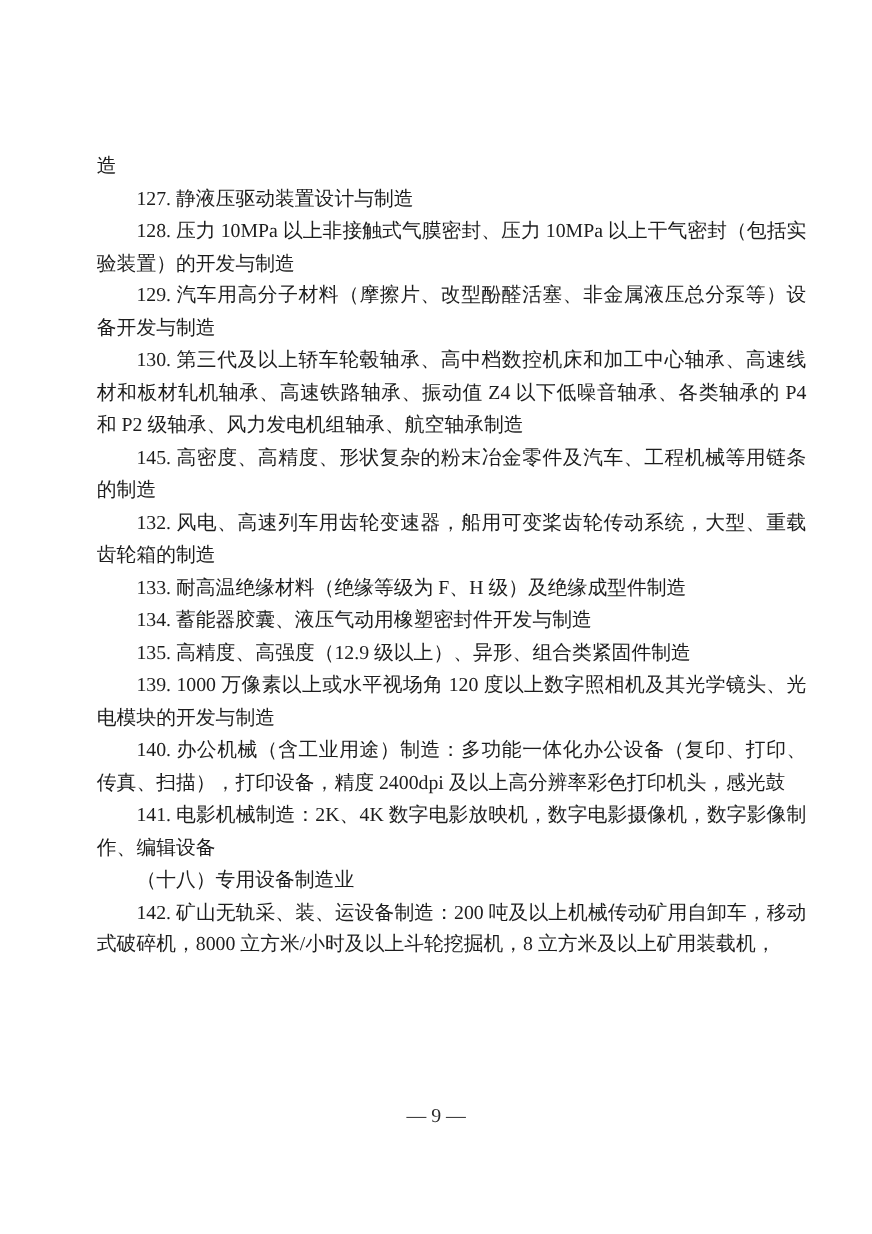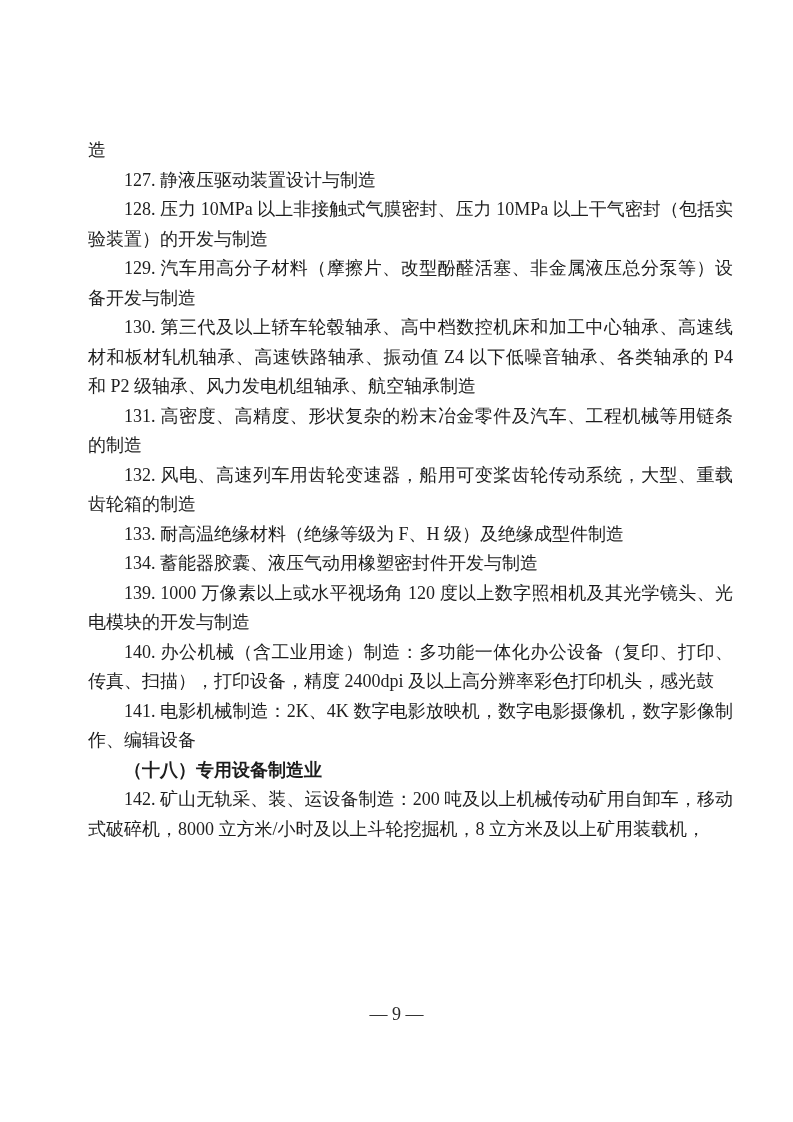"131. 高密度、高精度、形状复杂的粉末冶金零件及汽车、工程机械等用链条的制造" p.item { text: 131 -> 145 }
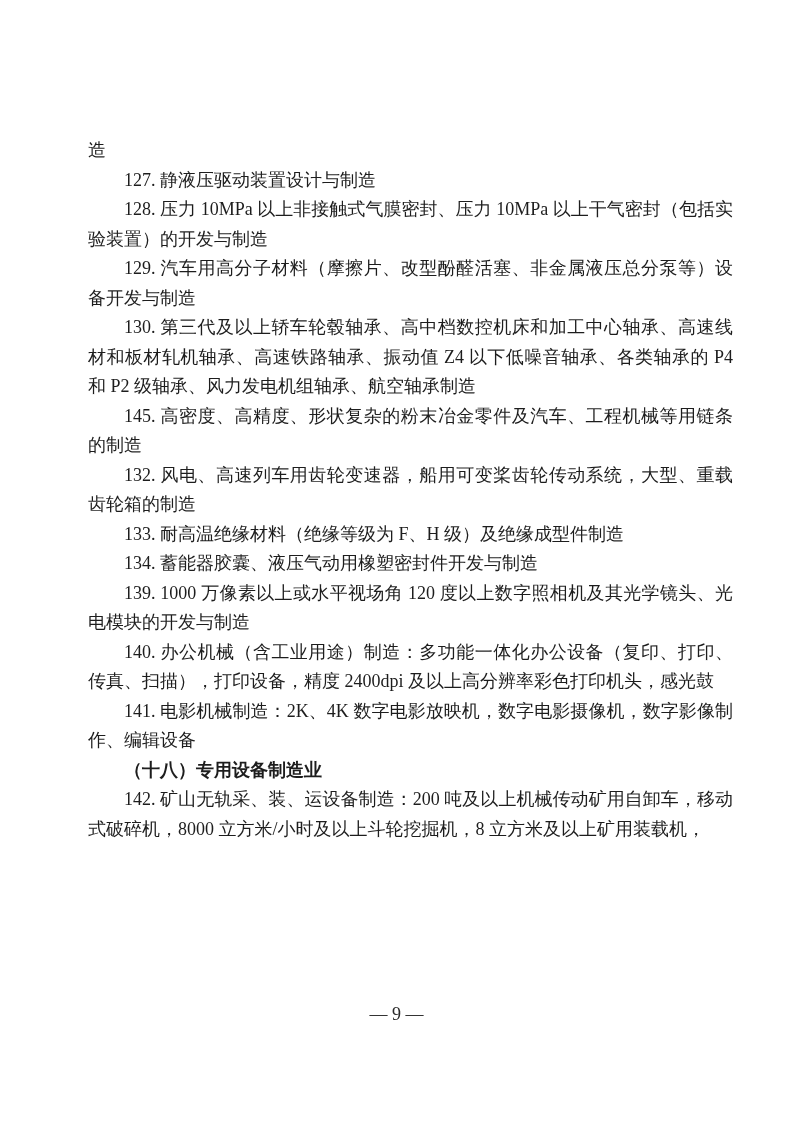"135. 高精度、高强度（12.9 级以上）、异形、组合类紧固件制造" p.item { html: none -> <p>135. 高精度、高强度（12.9 级以上）、异形、组合类紧固件制造</p> }
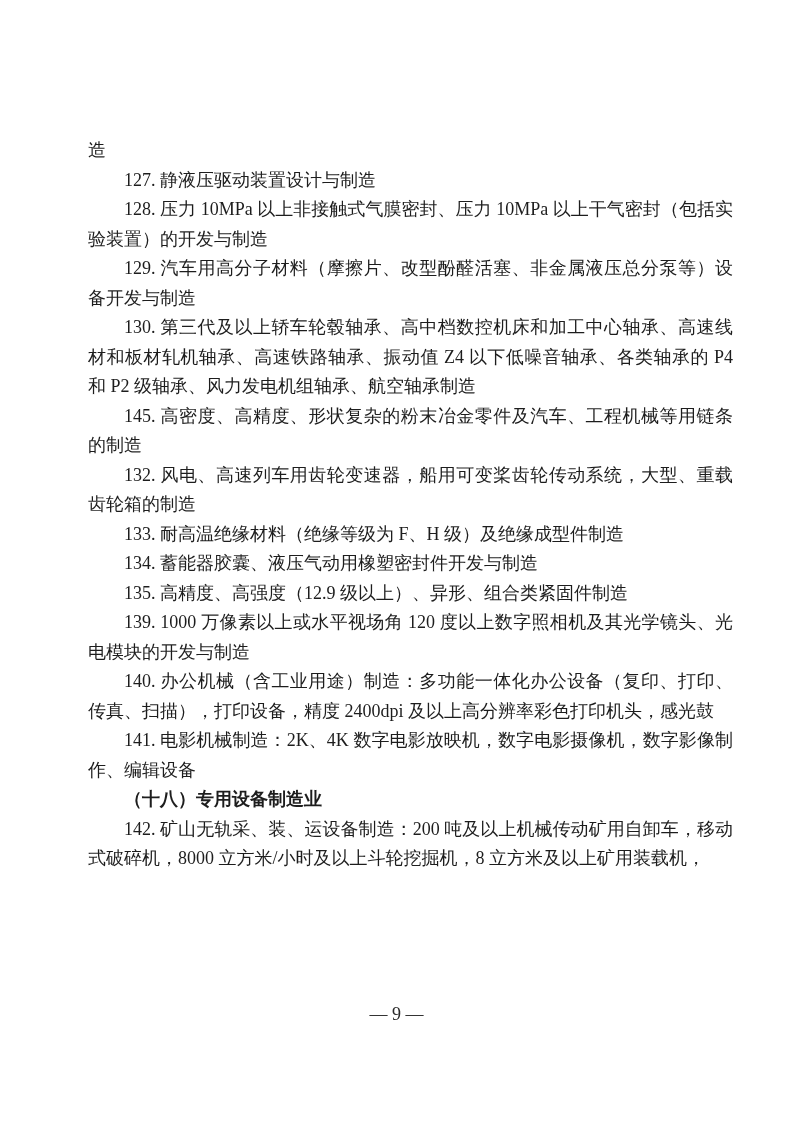"（十八）专用设备制造业" .content p.heading { font-weight: 700 -> 400 }
